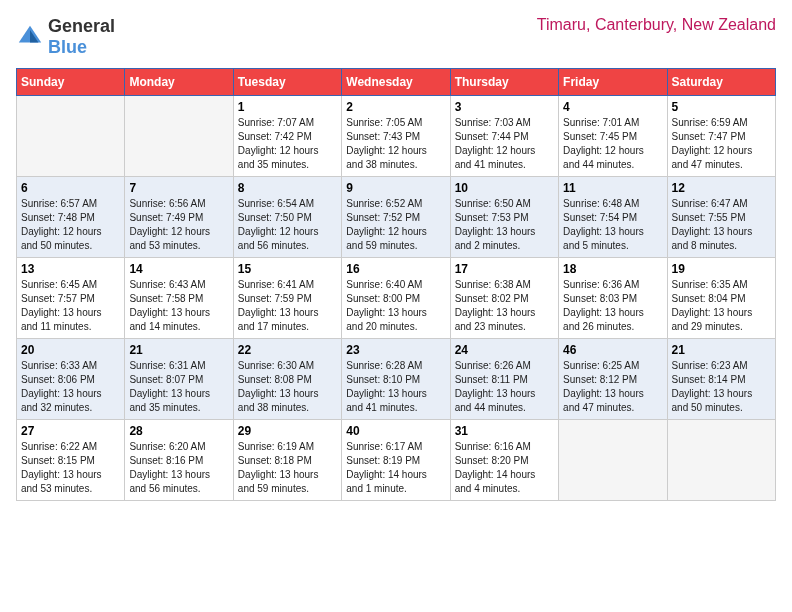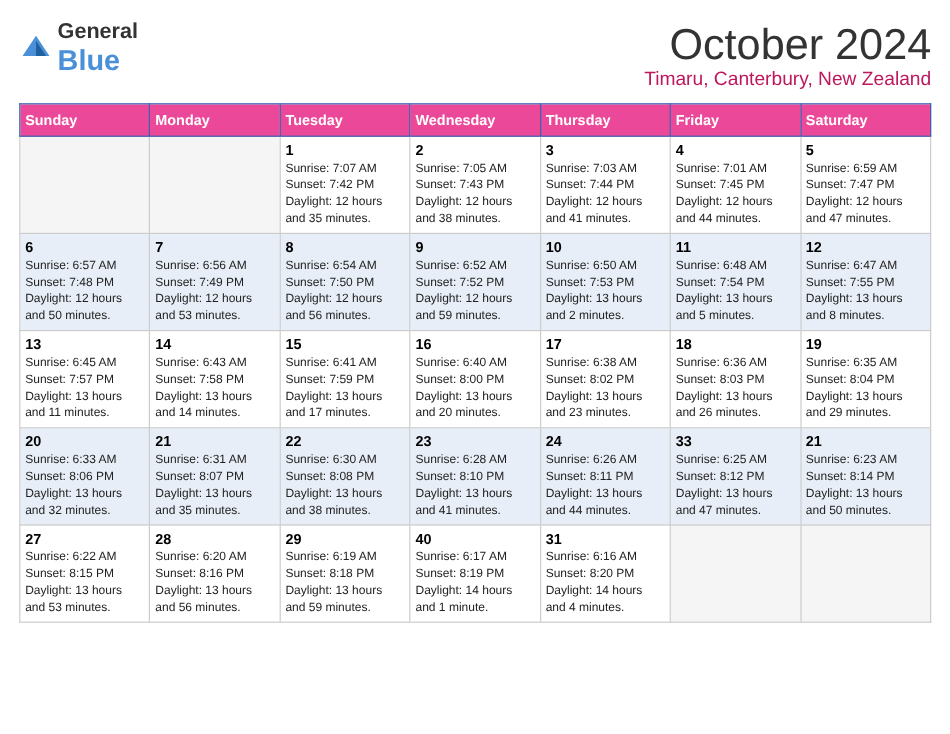"Blue" .logo-text-blue { font-size: 24px -> 18px }
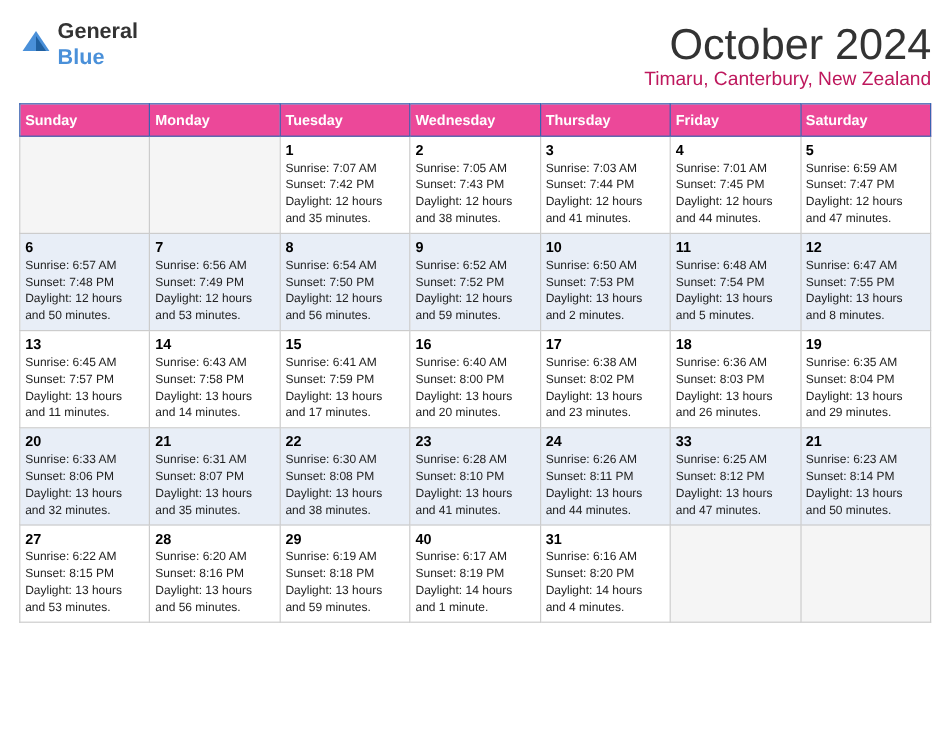"October 2024" div.month-title { html: <div>October 2024</div> -> none }
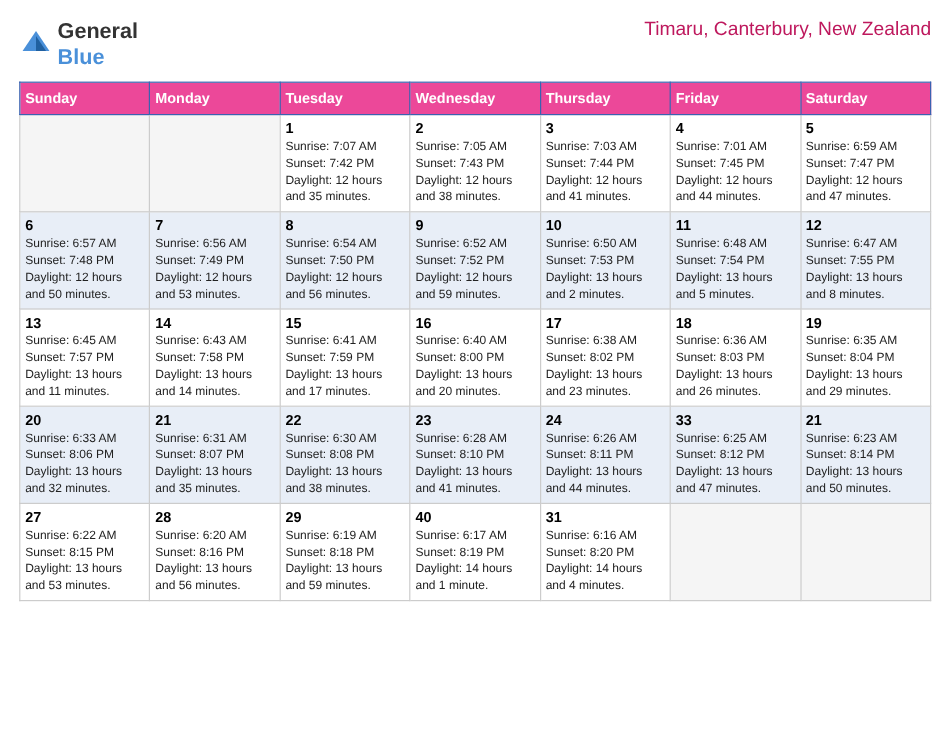"Sunday" thead tr th { background: #ec4899 -> #ef4444 }
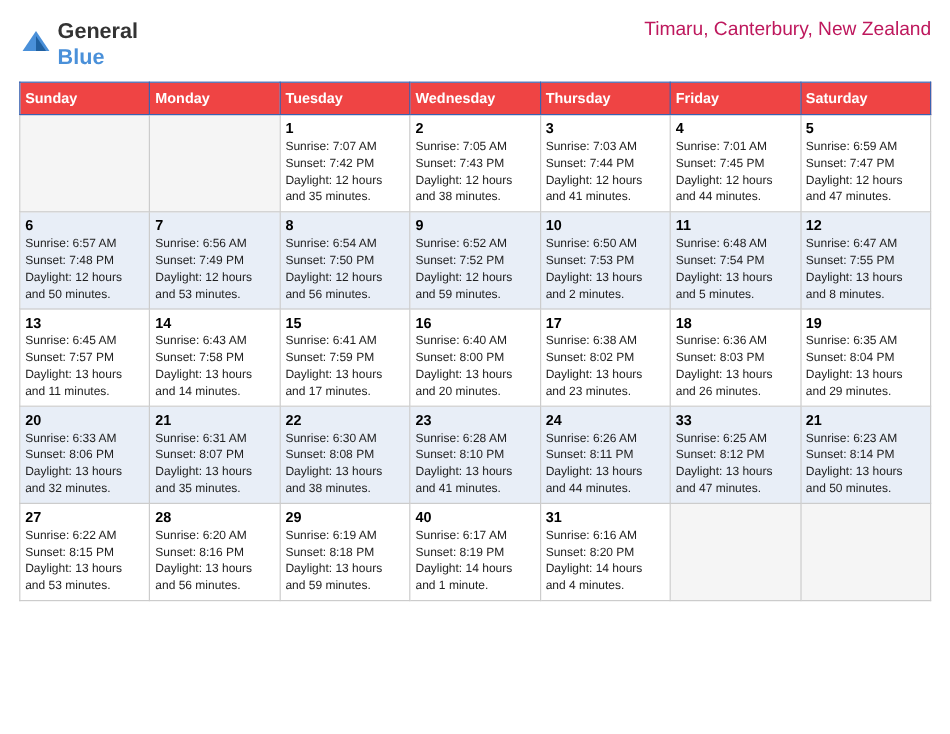"33" span.day-num { text: 33 -> 46 }
